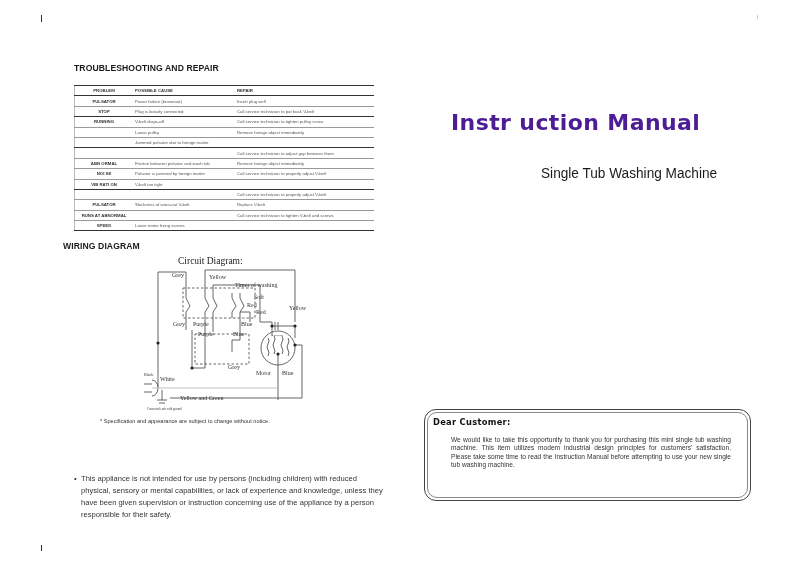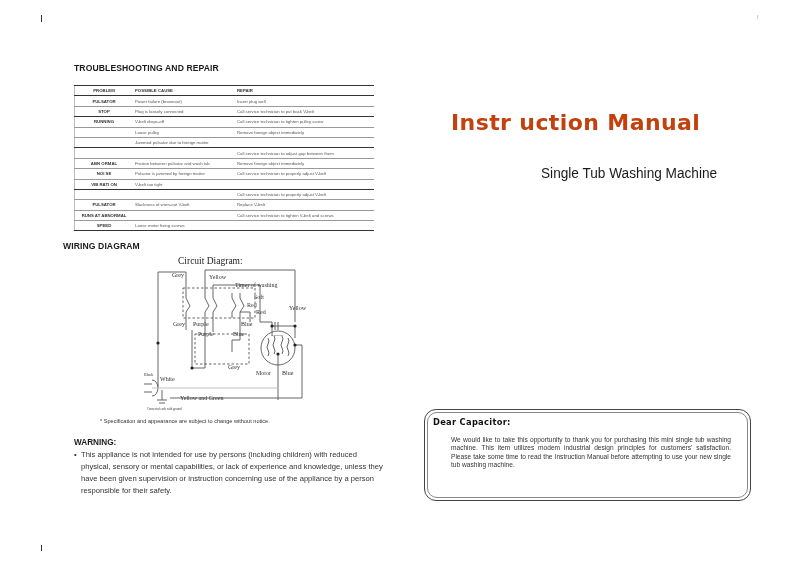"Instr uction Manual" .title { color: #c2410c -> #4c1d95 }
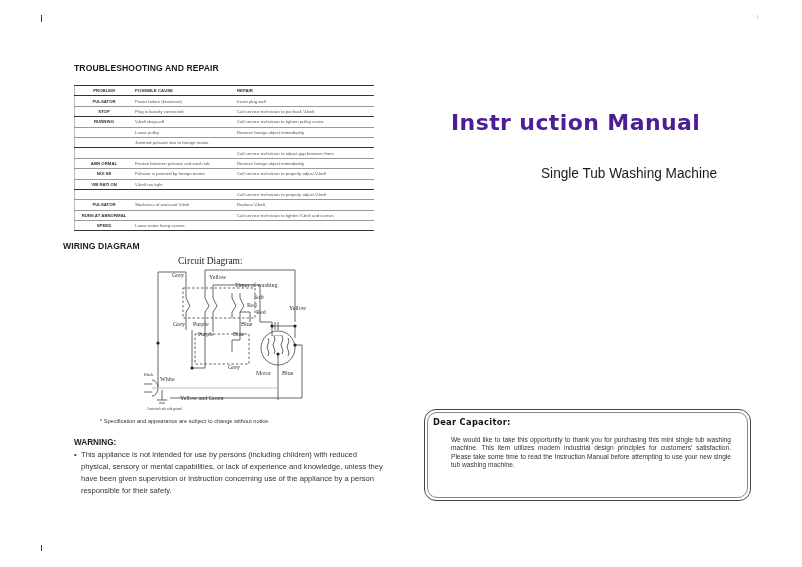"Dear Capacitor:" div.dear-title { text: Capacitor -> Customer }
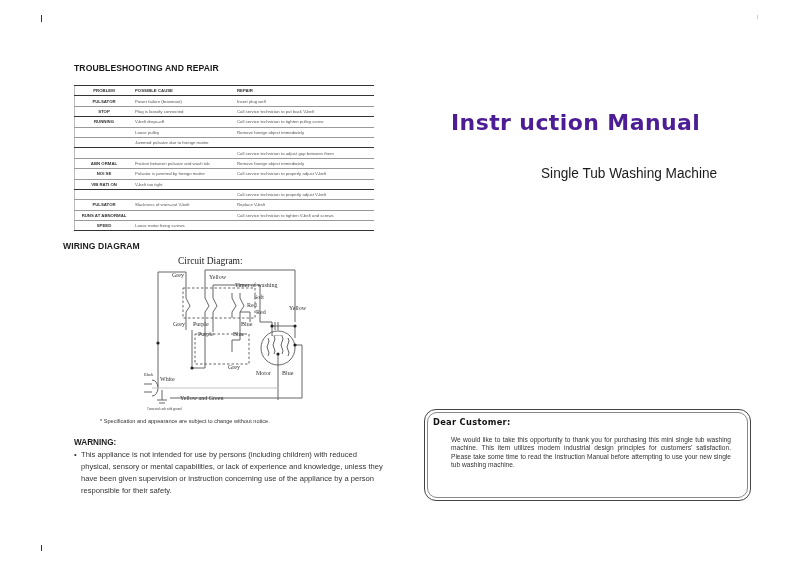"WARNING:" div.wtitle { html: <div>WARNING:</div> -> none }
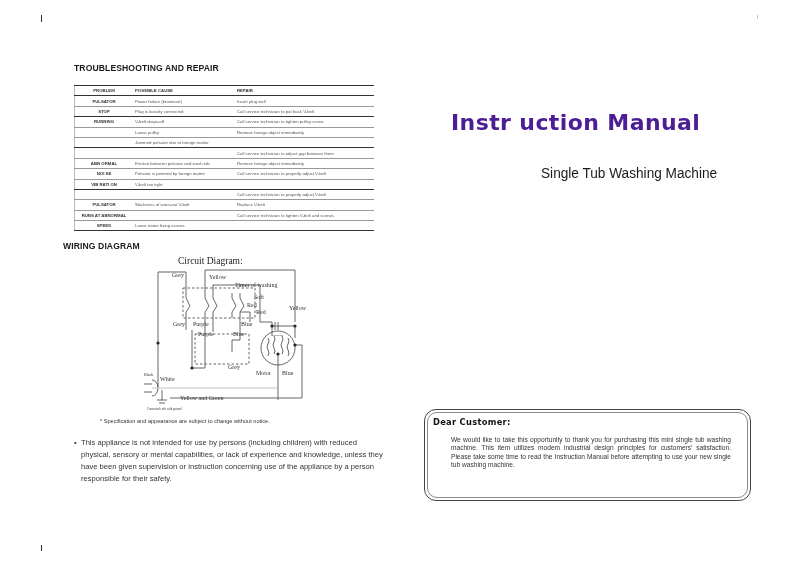"This appliance is not intended" .warning li { margin-top: none -> 36px }
